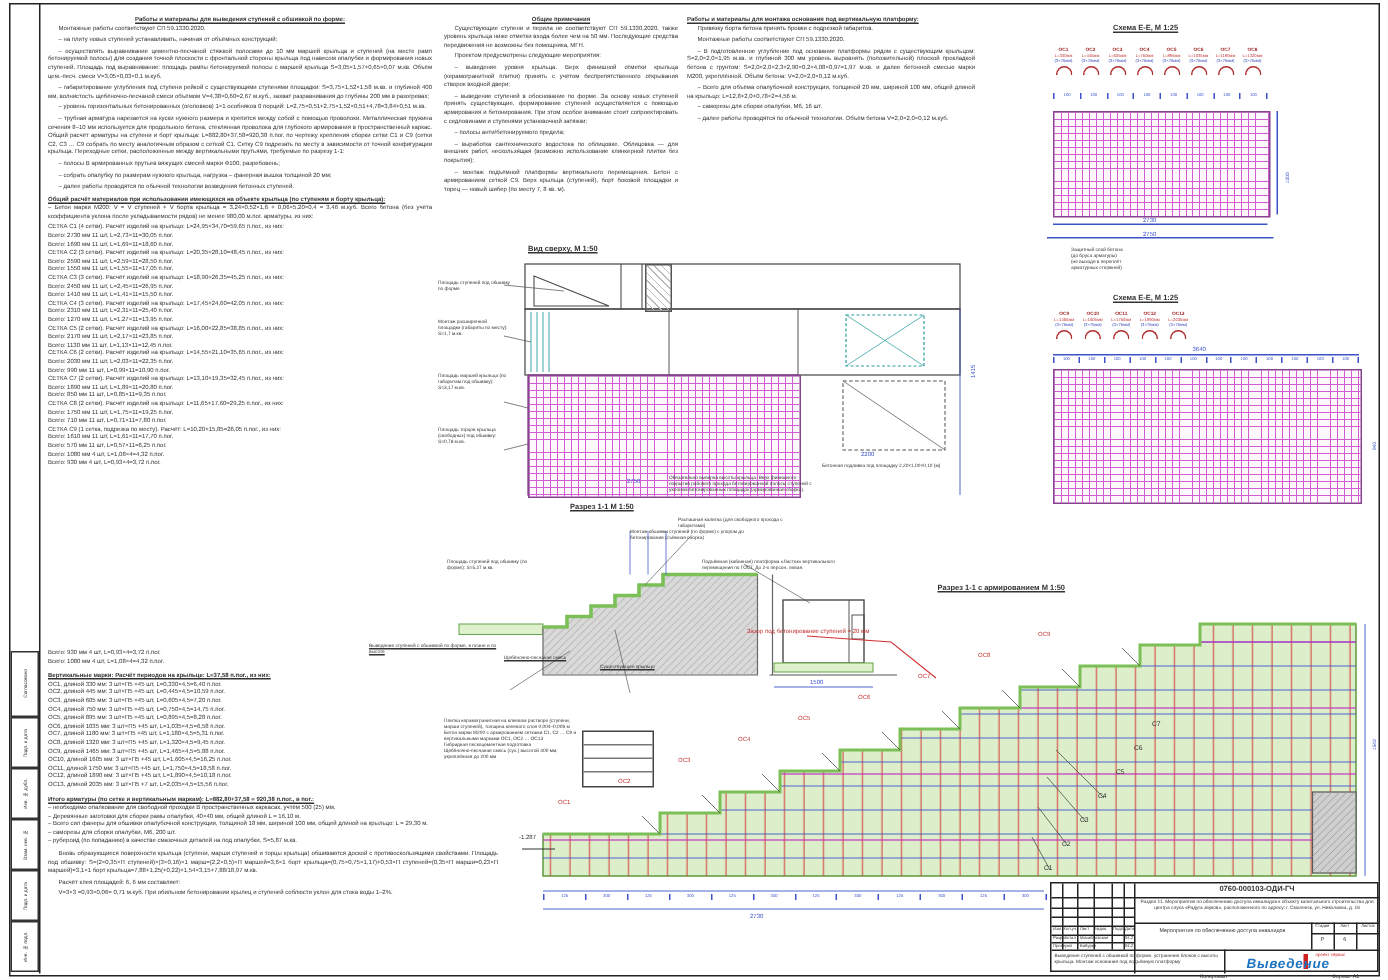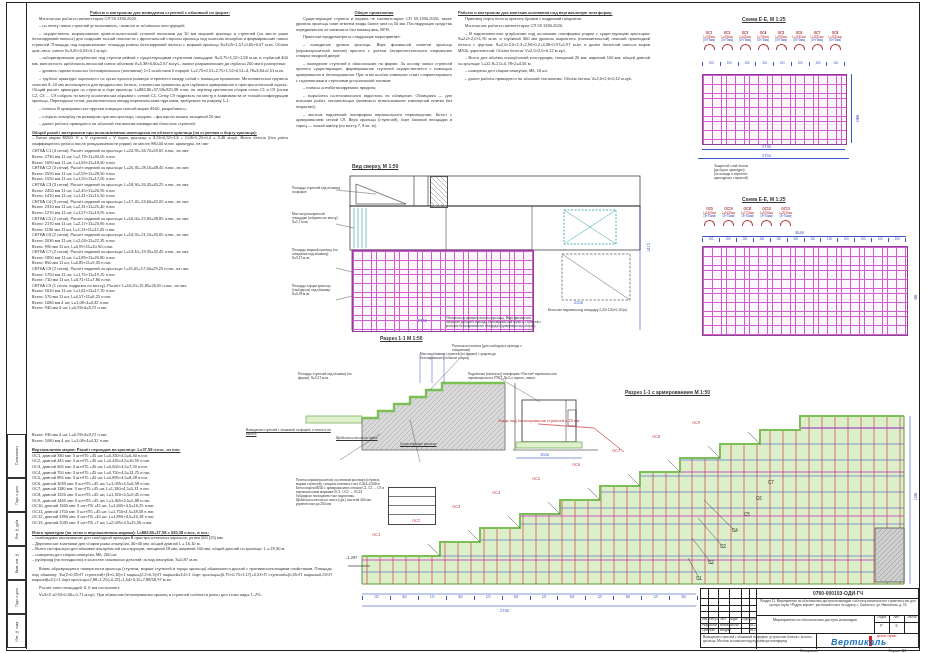"Вертикаль" div.t { text: Вертикаль -> Выведение }
